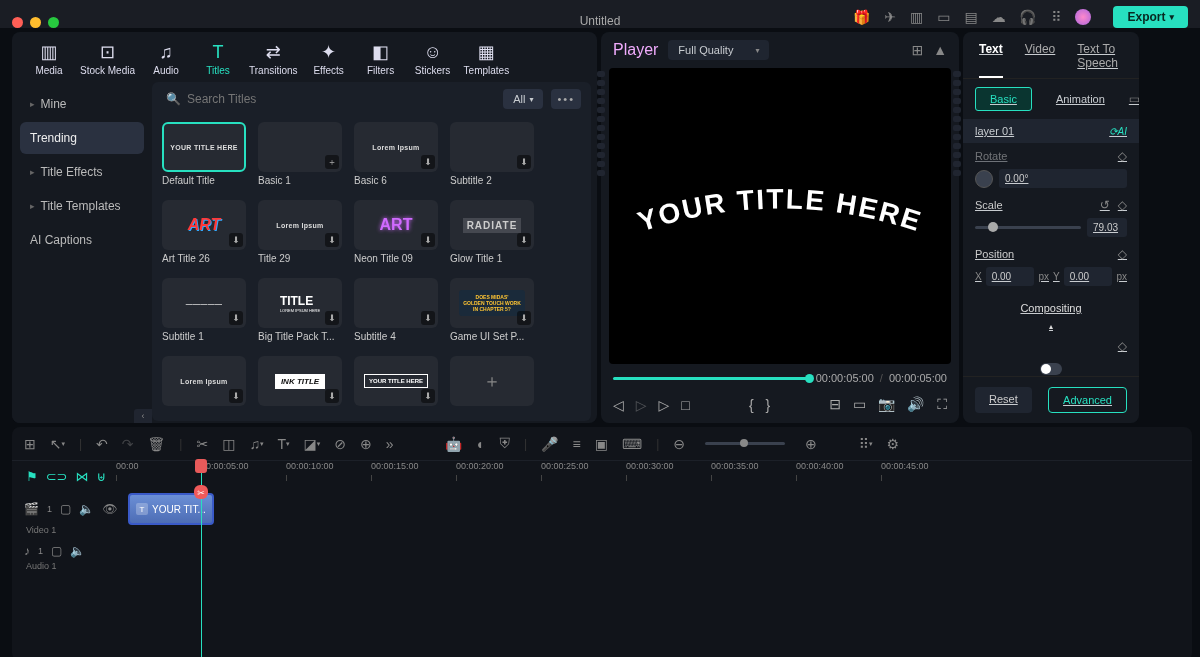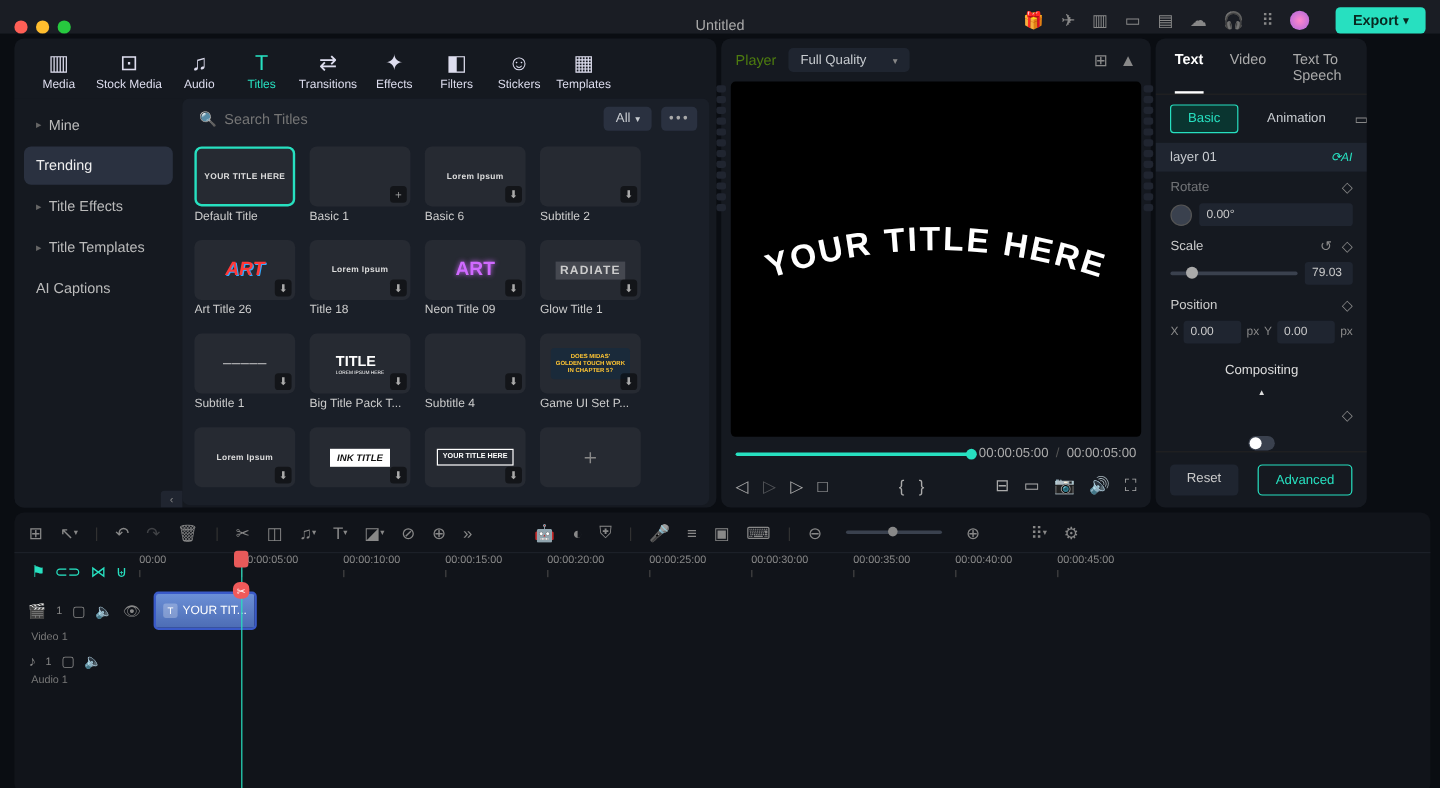"Player" .player-lbl { color: #4d7c0f -> #f0abfc; font-size: 12px -> 16px }
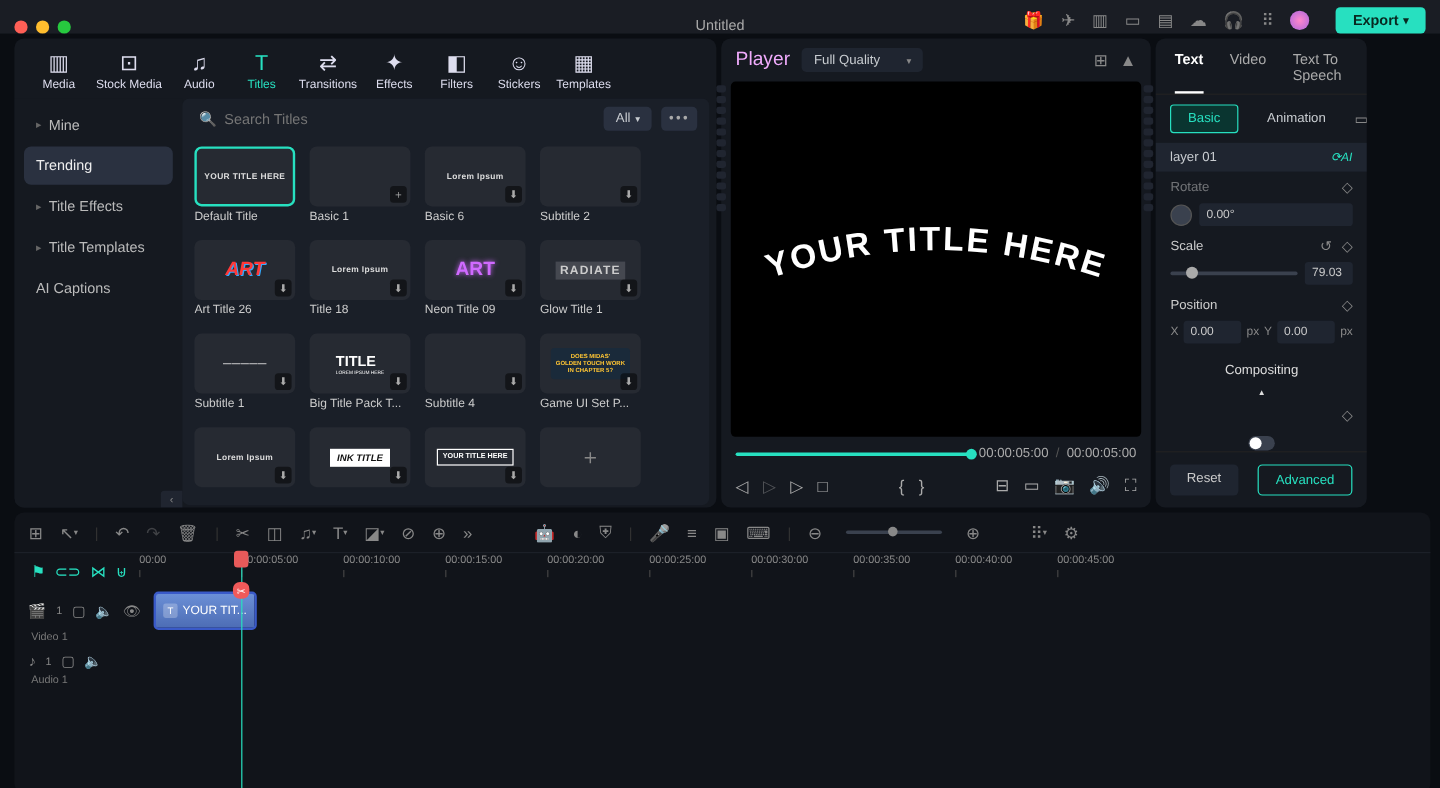"Text" .right-panel { text-decoration: none -> underline }
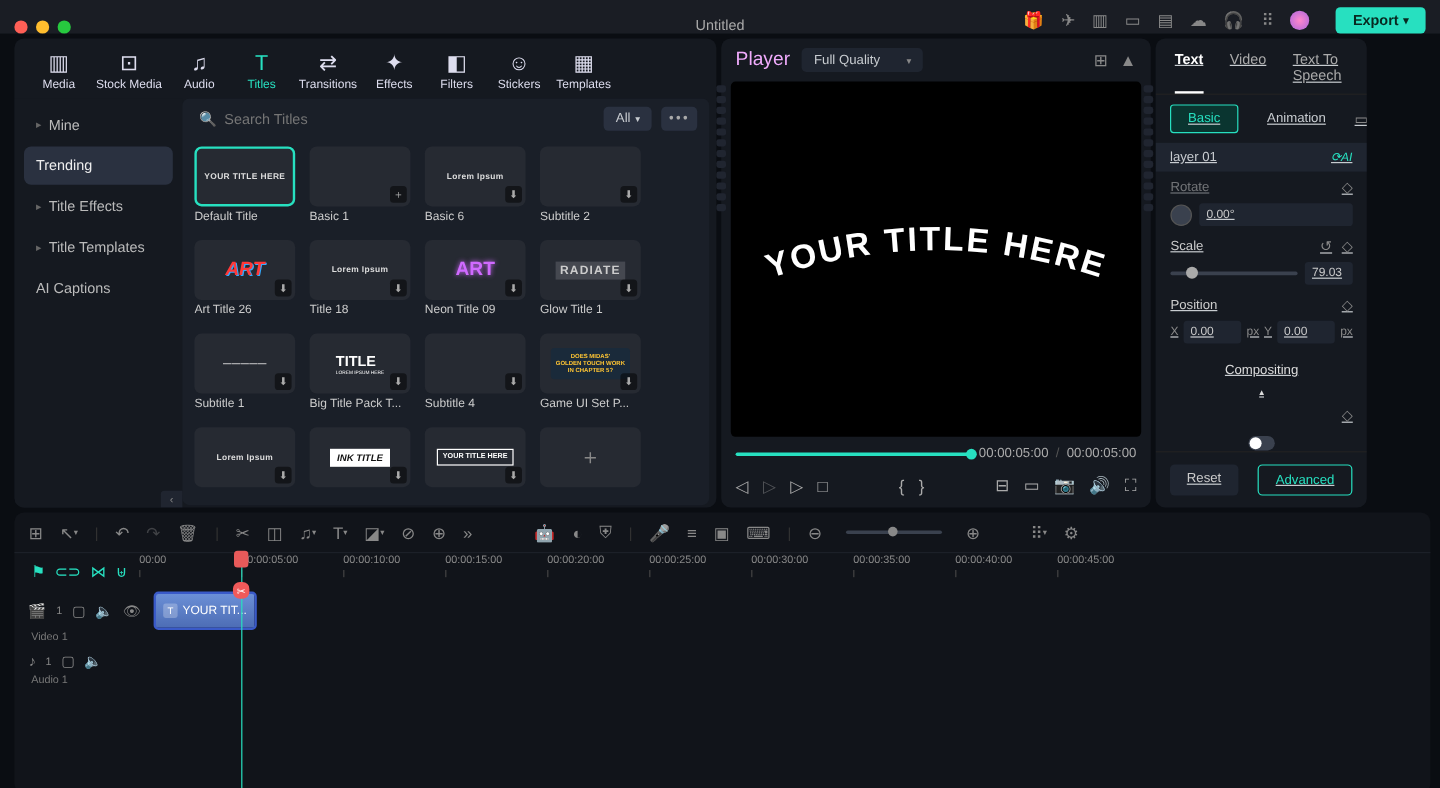"Title 18" div.tile-label { text: 18 -> 29 }
